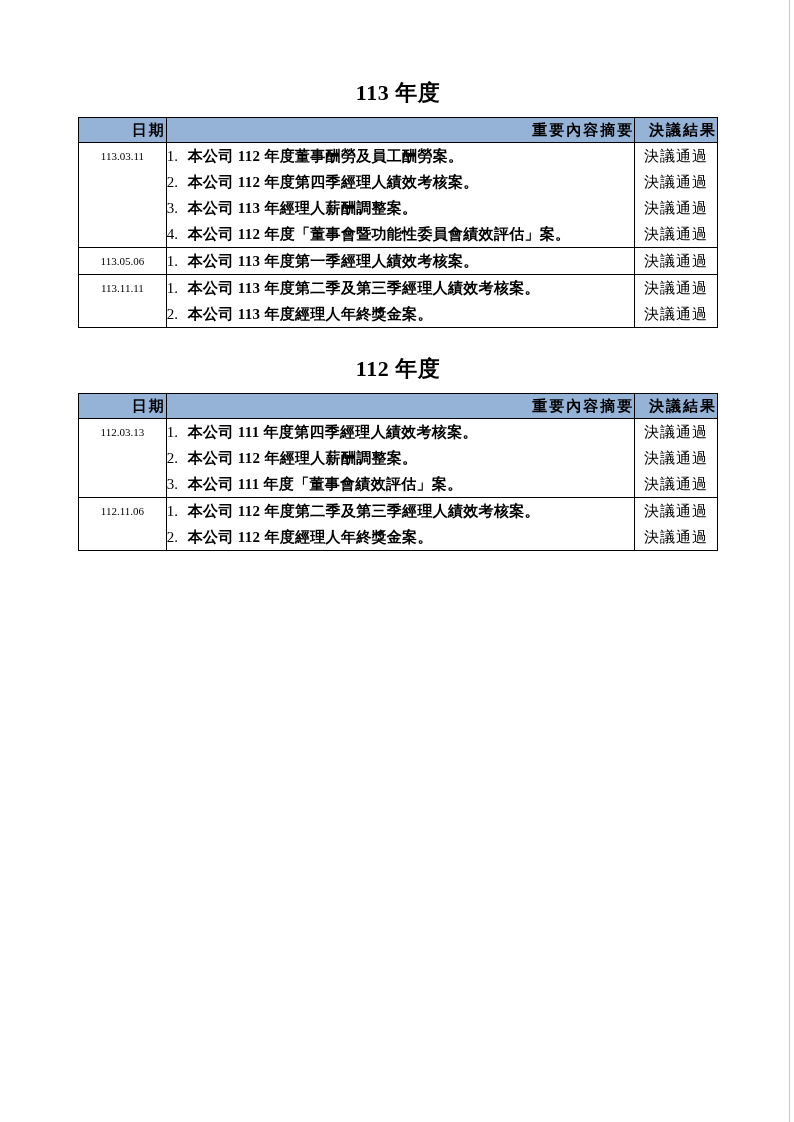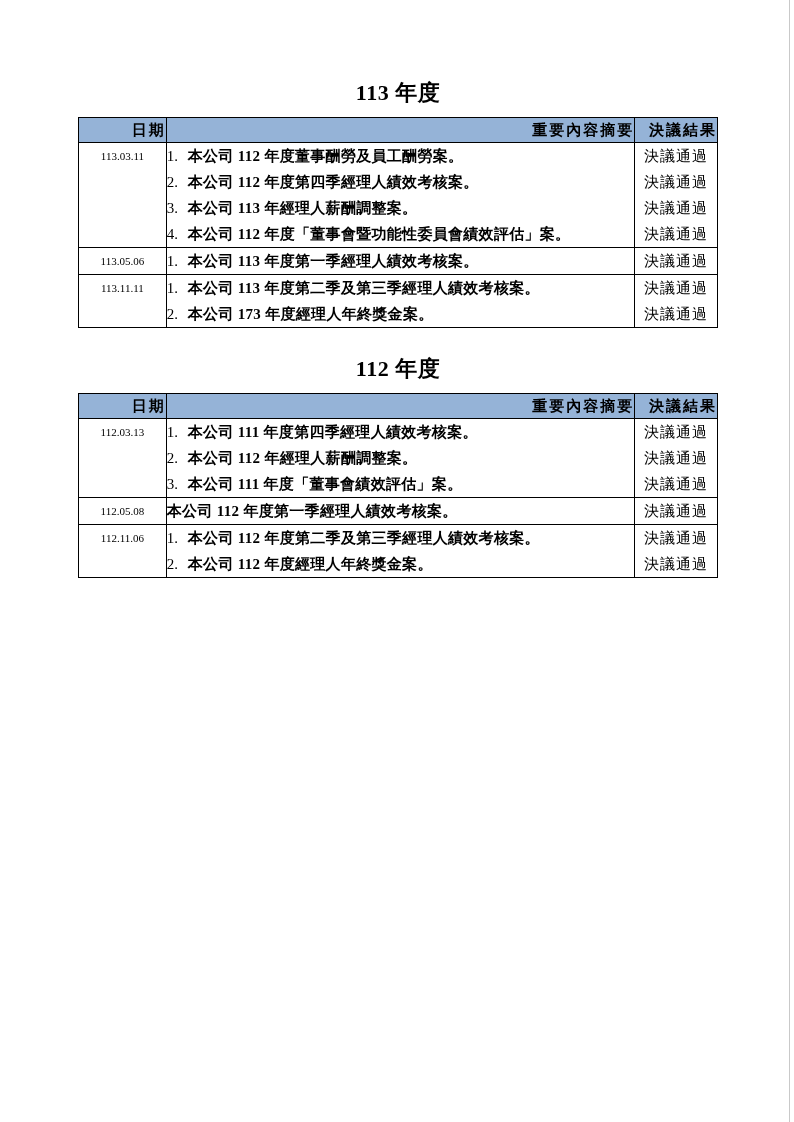"本公司 173 年度經理人年終獎金案。" span.txt { text: 173 -> 113 }
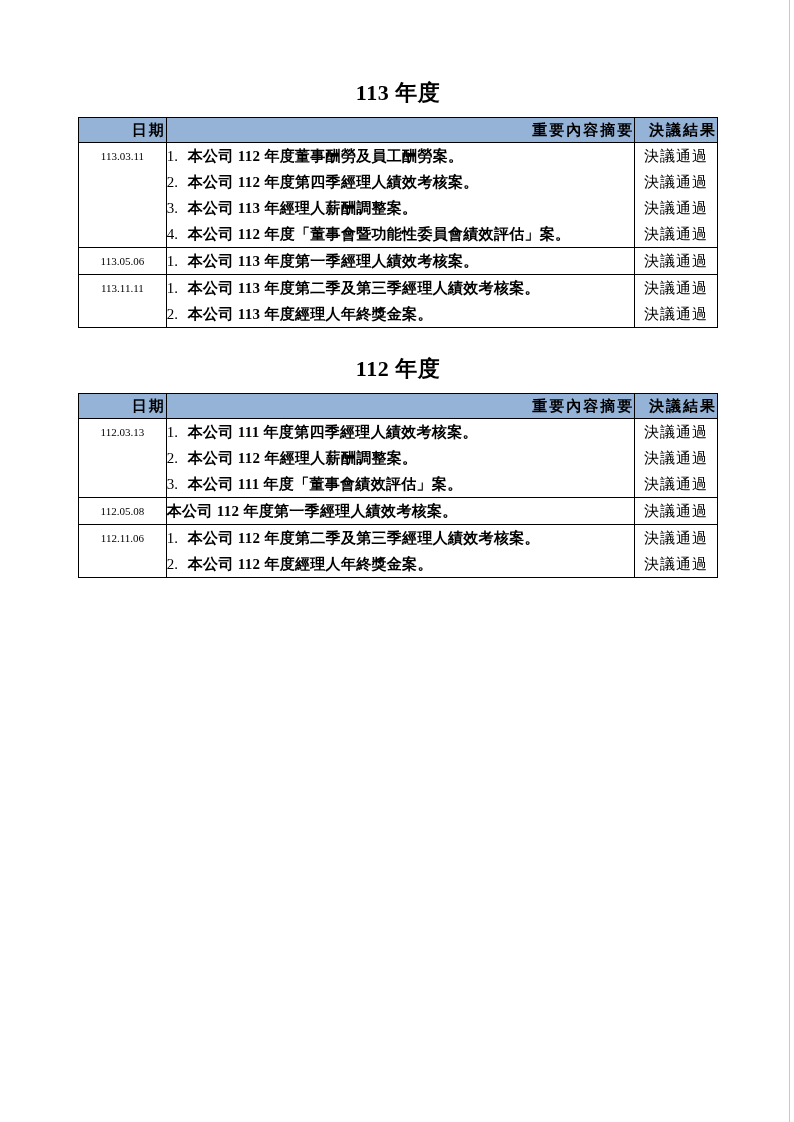"112.05.08" tr { html: <tr> <td>112.05.08</td> <td> <div> <span>本公司 112 年度第一季經理人績效考核案。</span> </div> </td> <td> <div>決議通過</div> </td> </tr> -> none }
